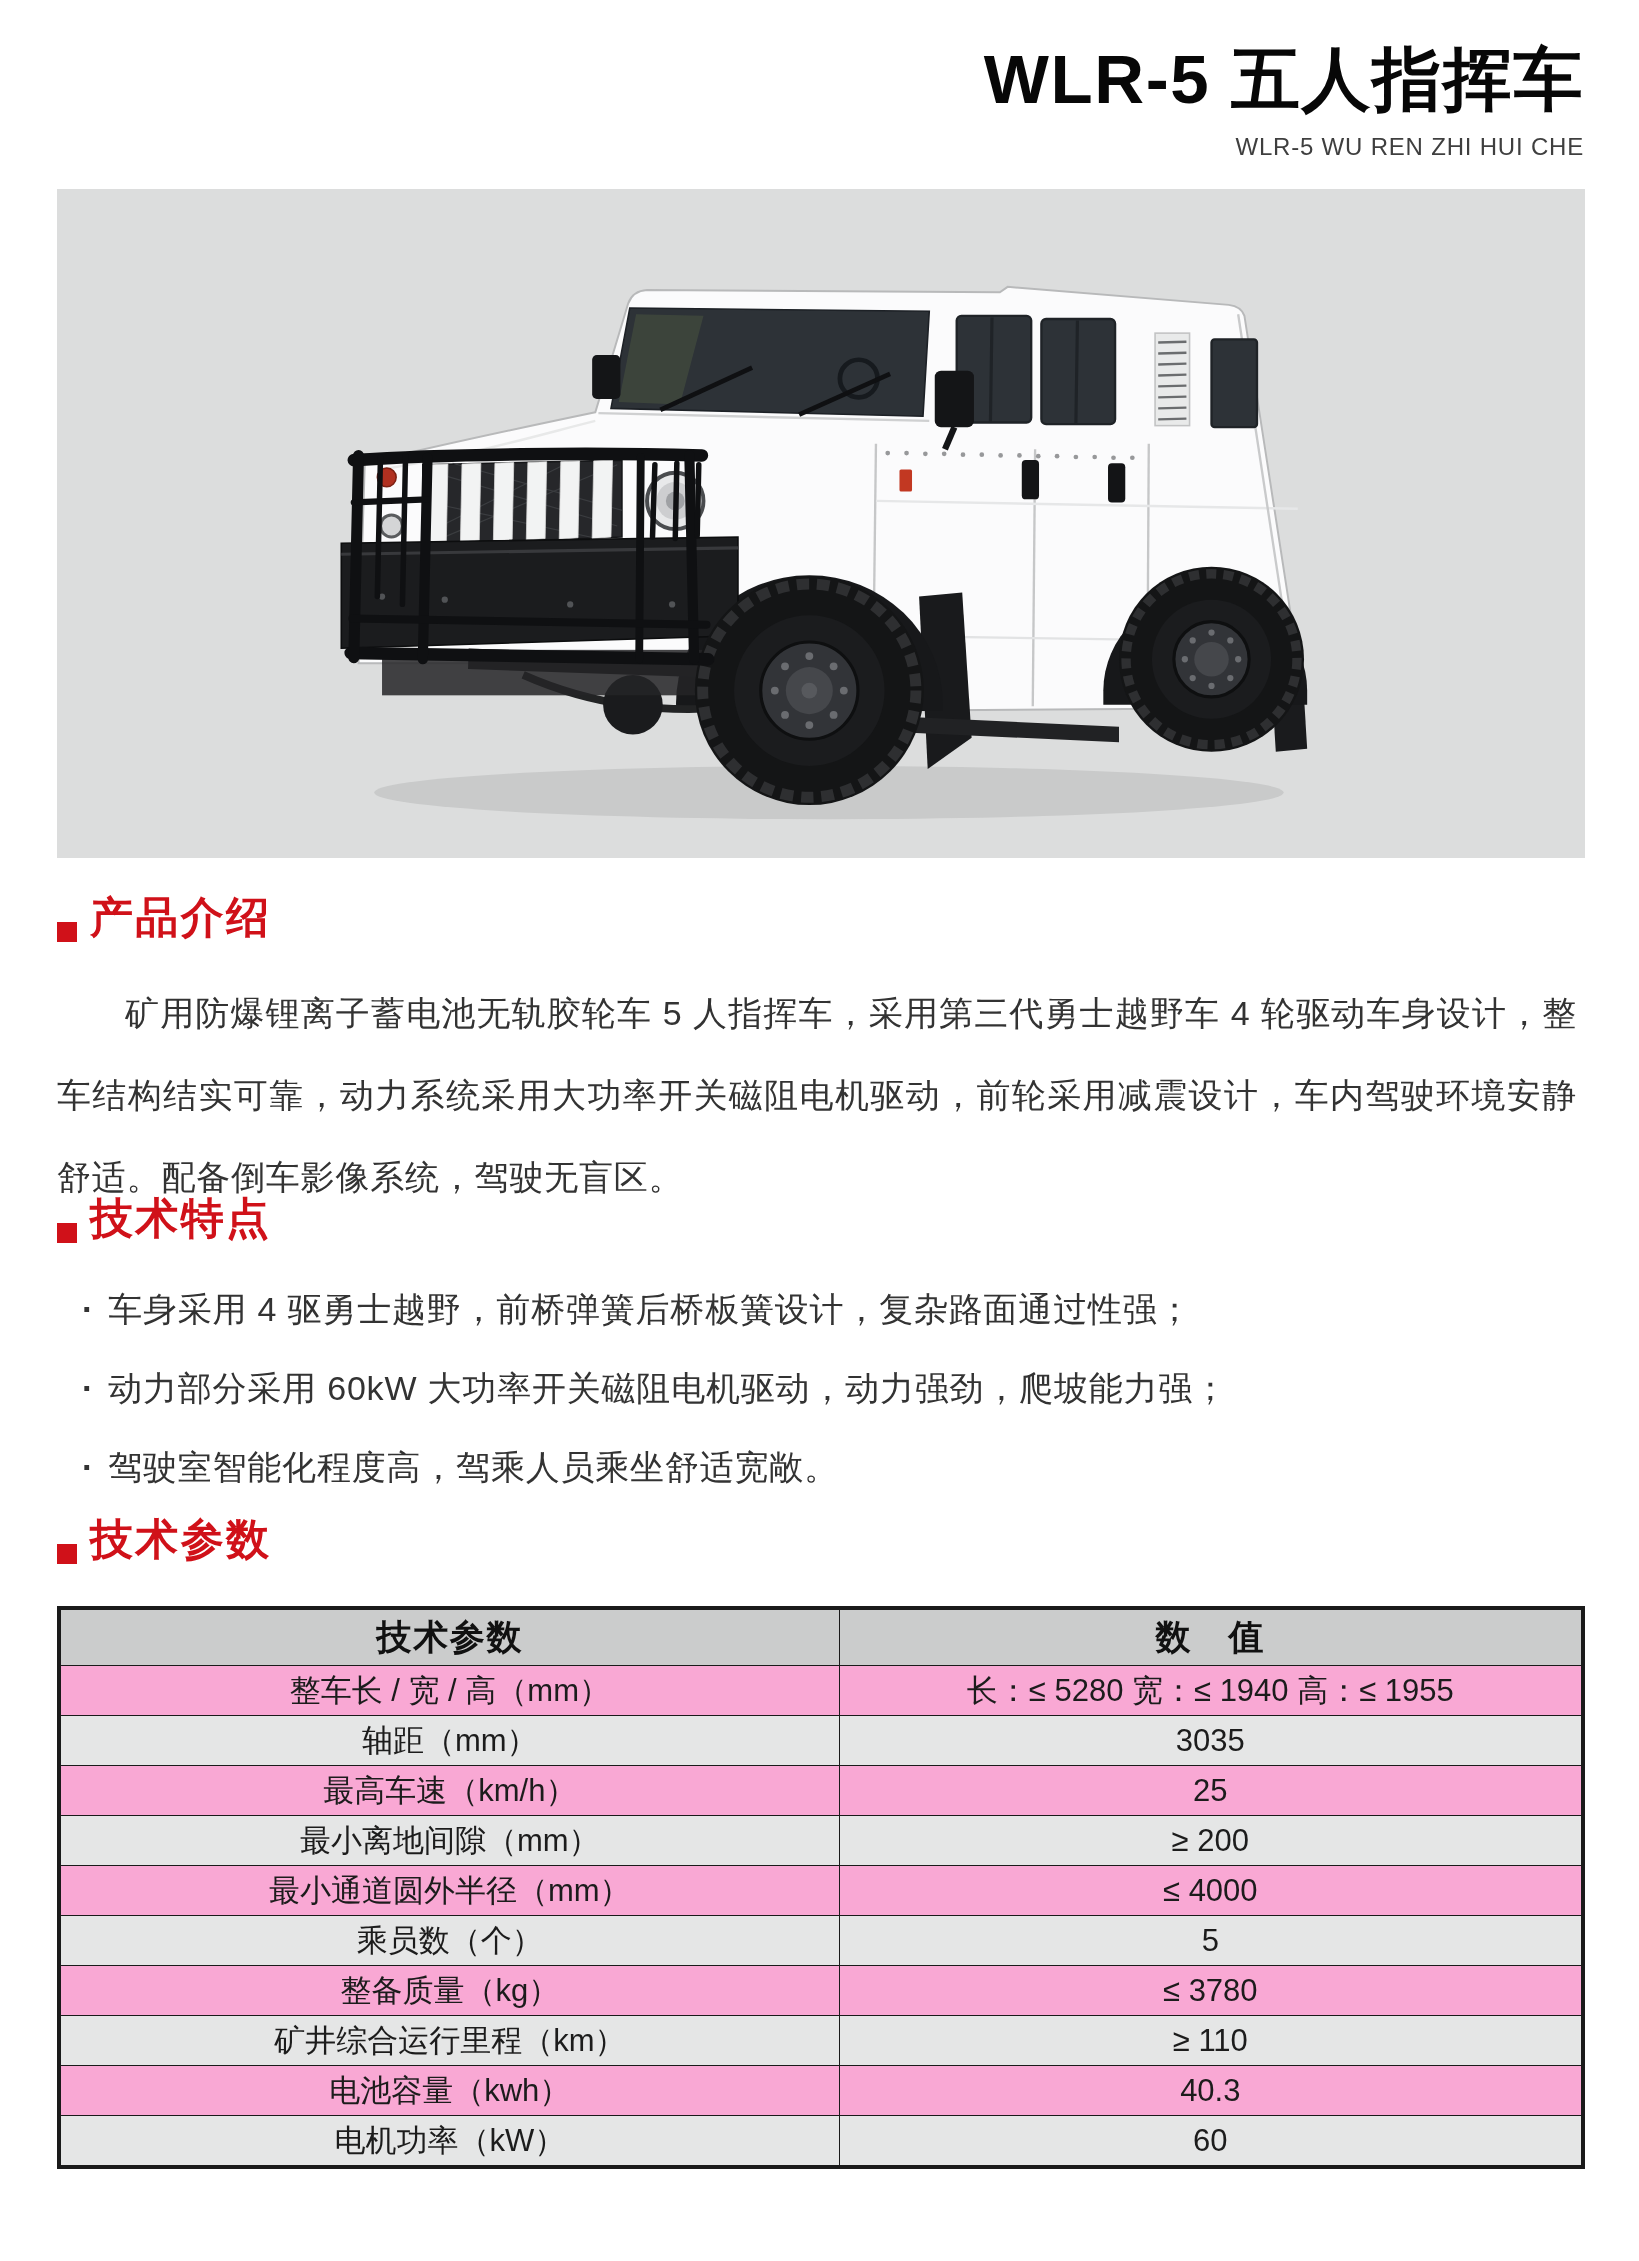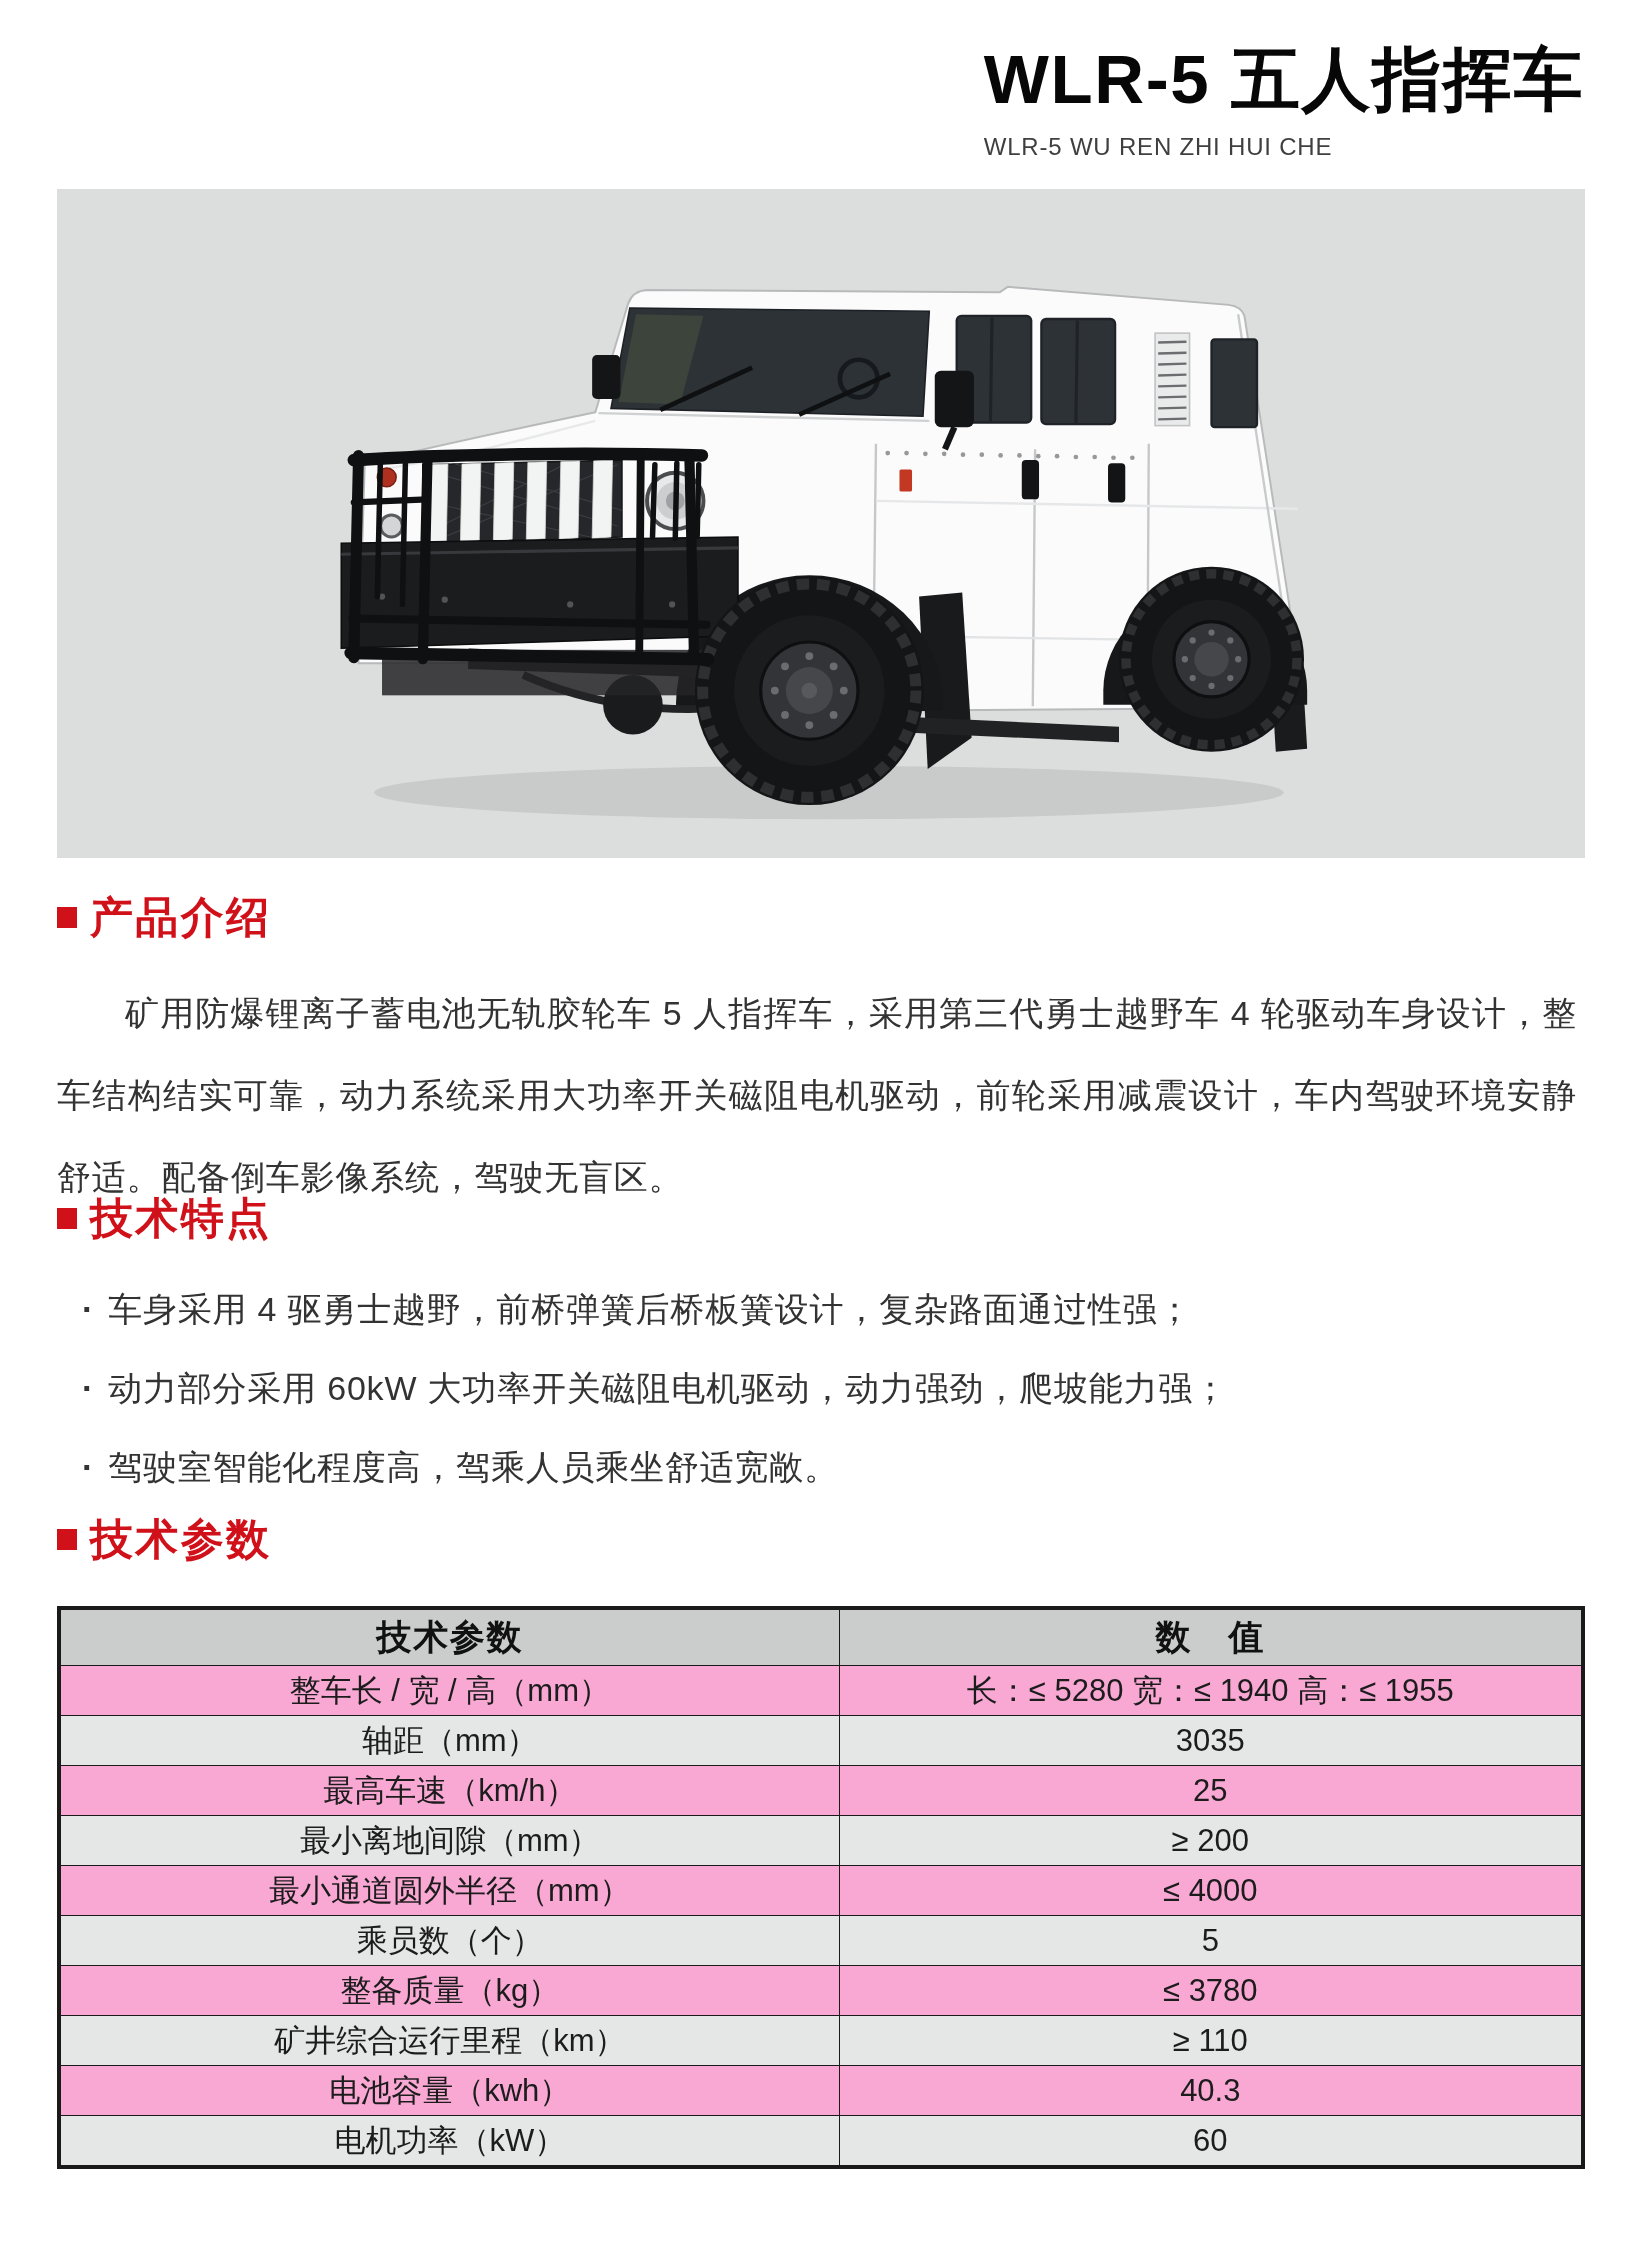"WLR-5 五人指挥车" .masthead { text-align: left -> right }
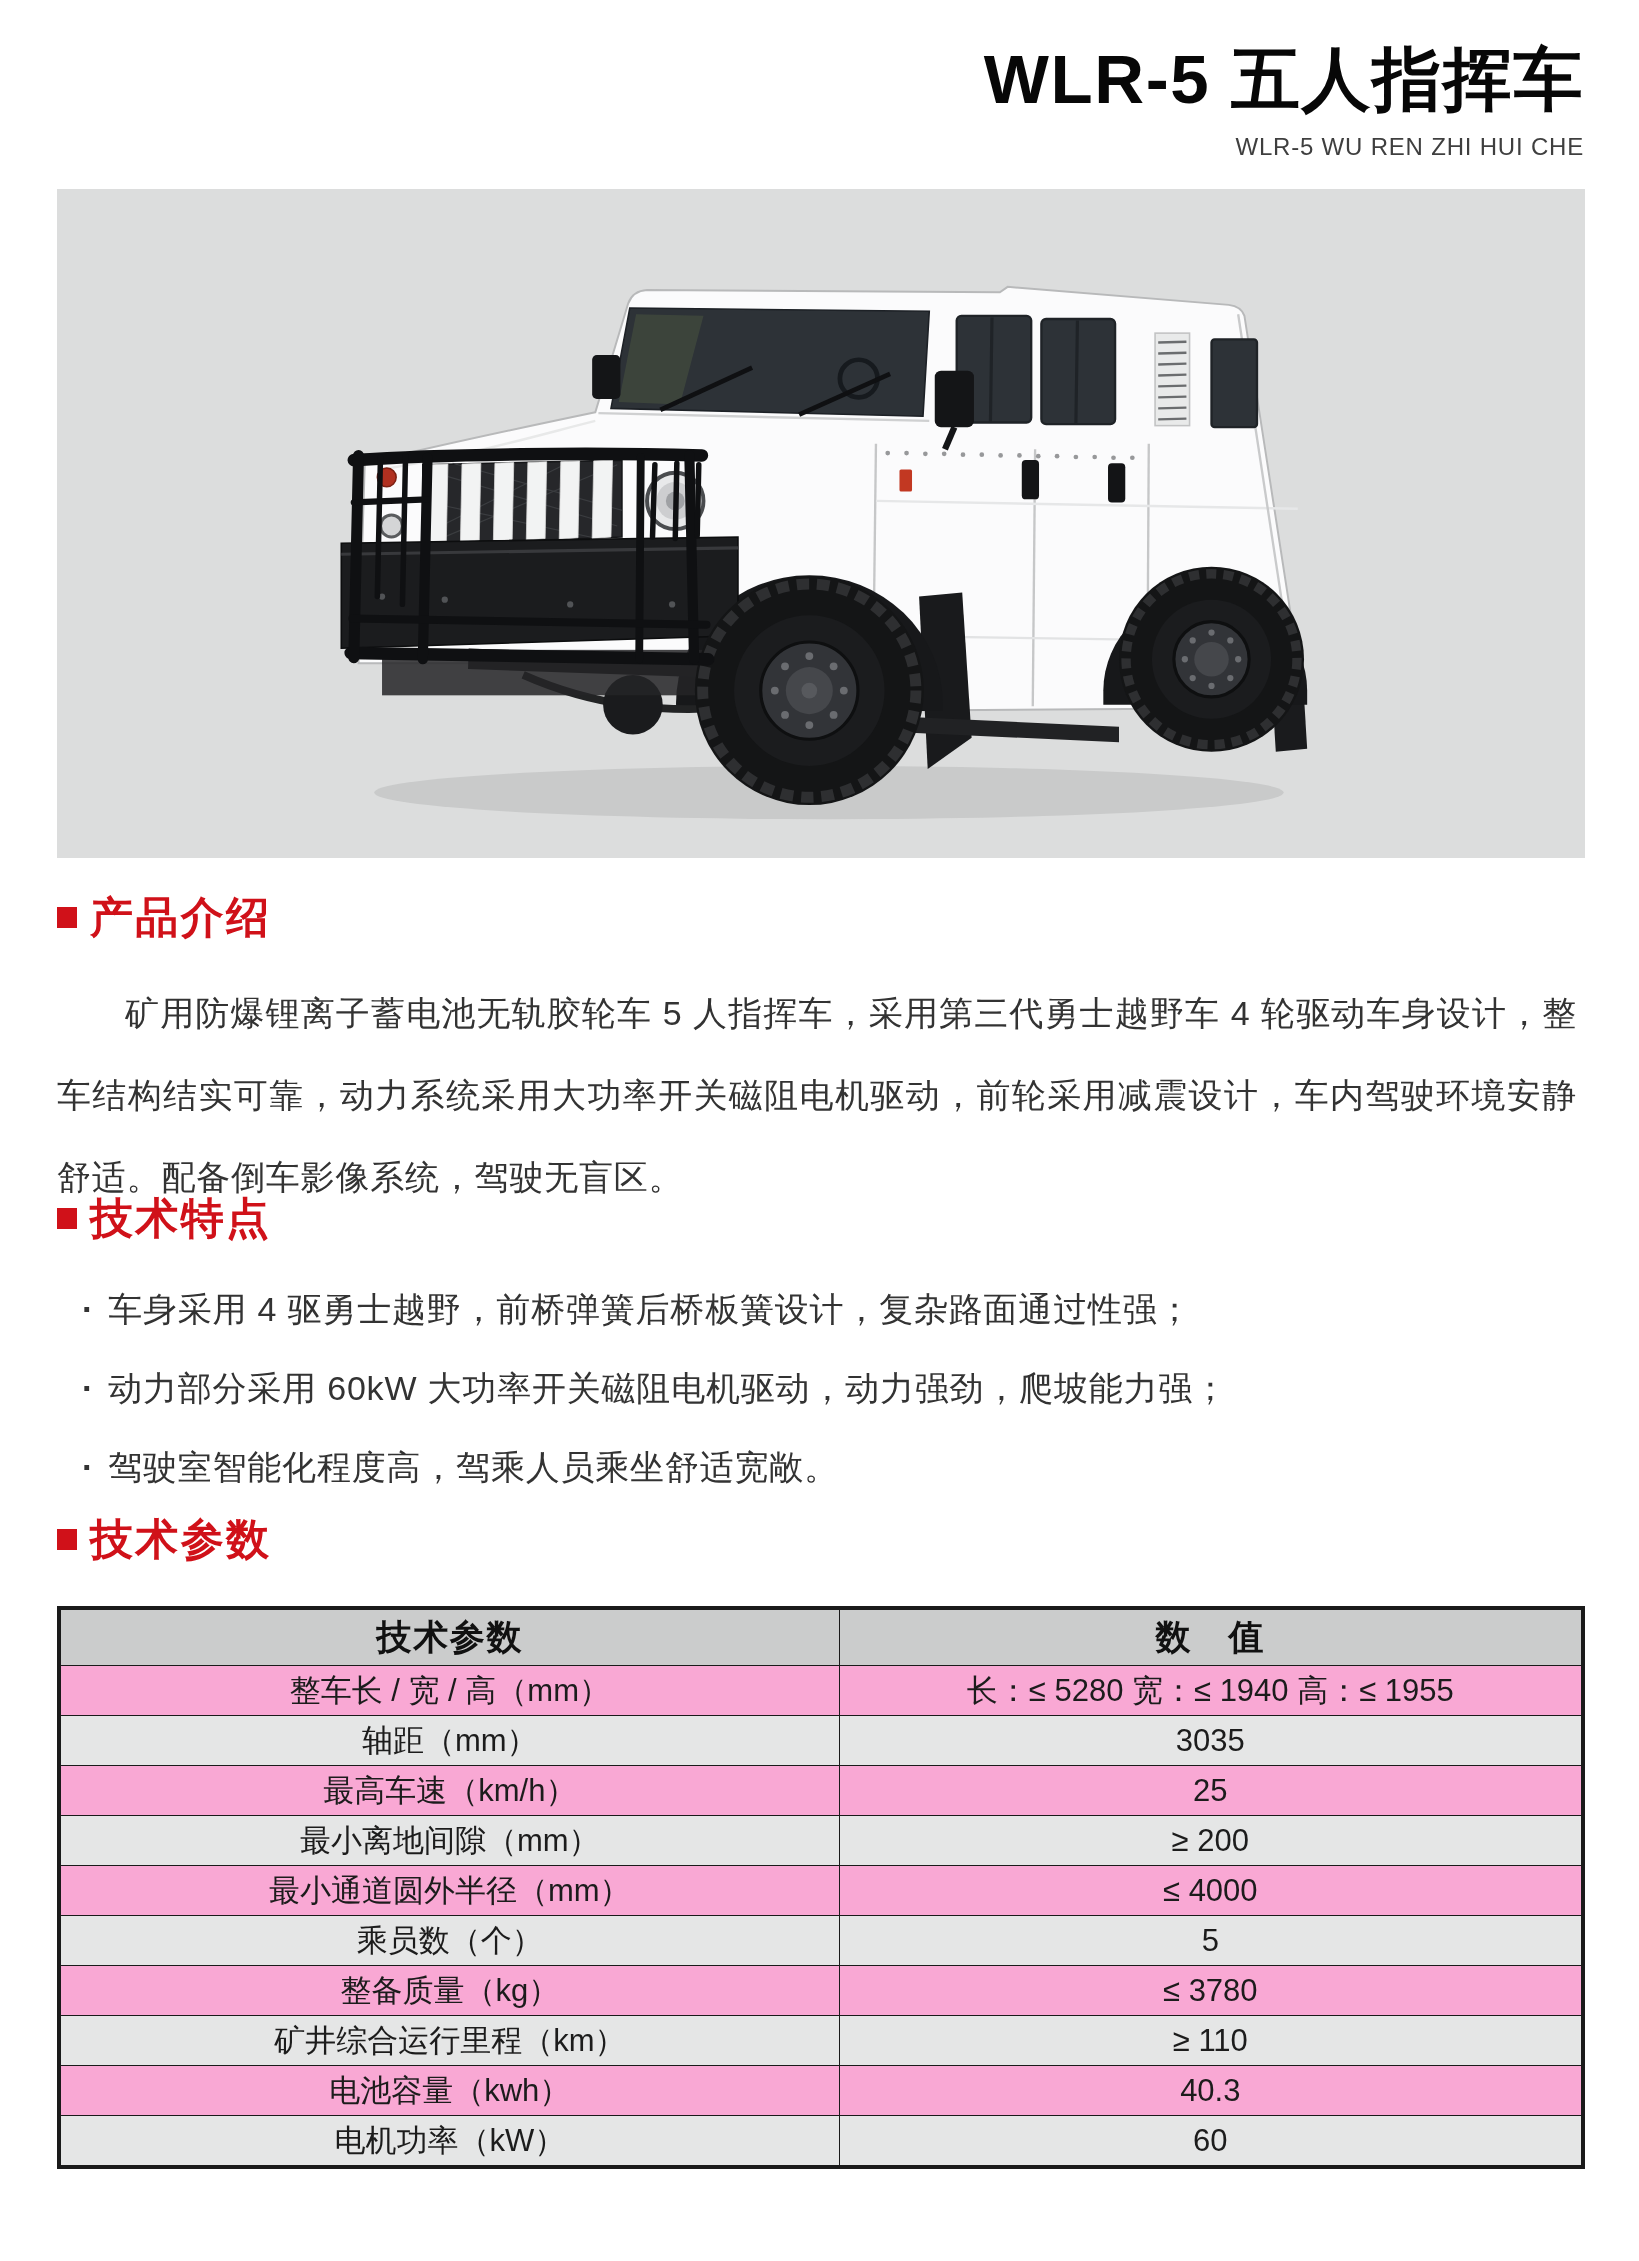"产品介绍" .sec-title { align-items: center -> flex-end }
